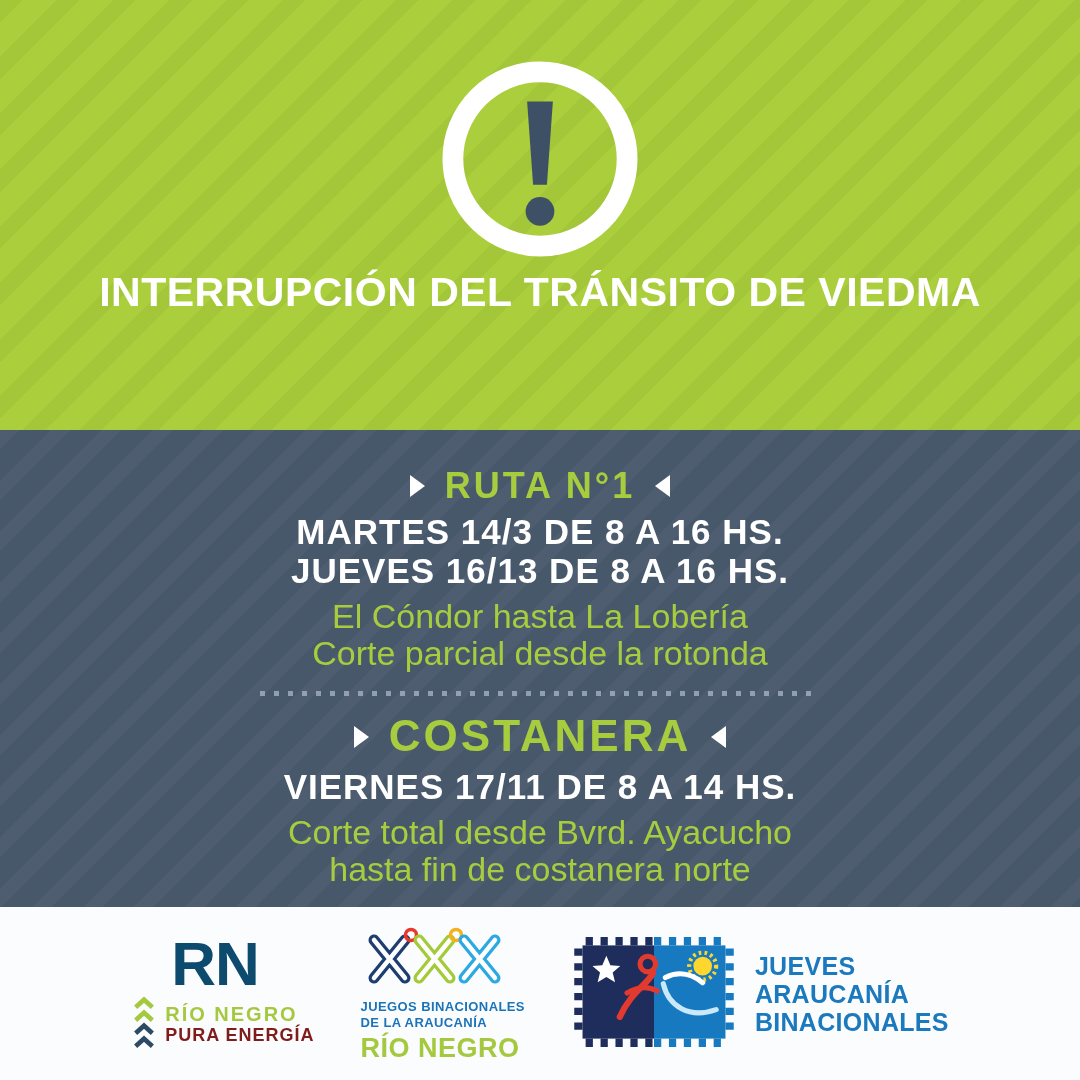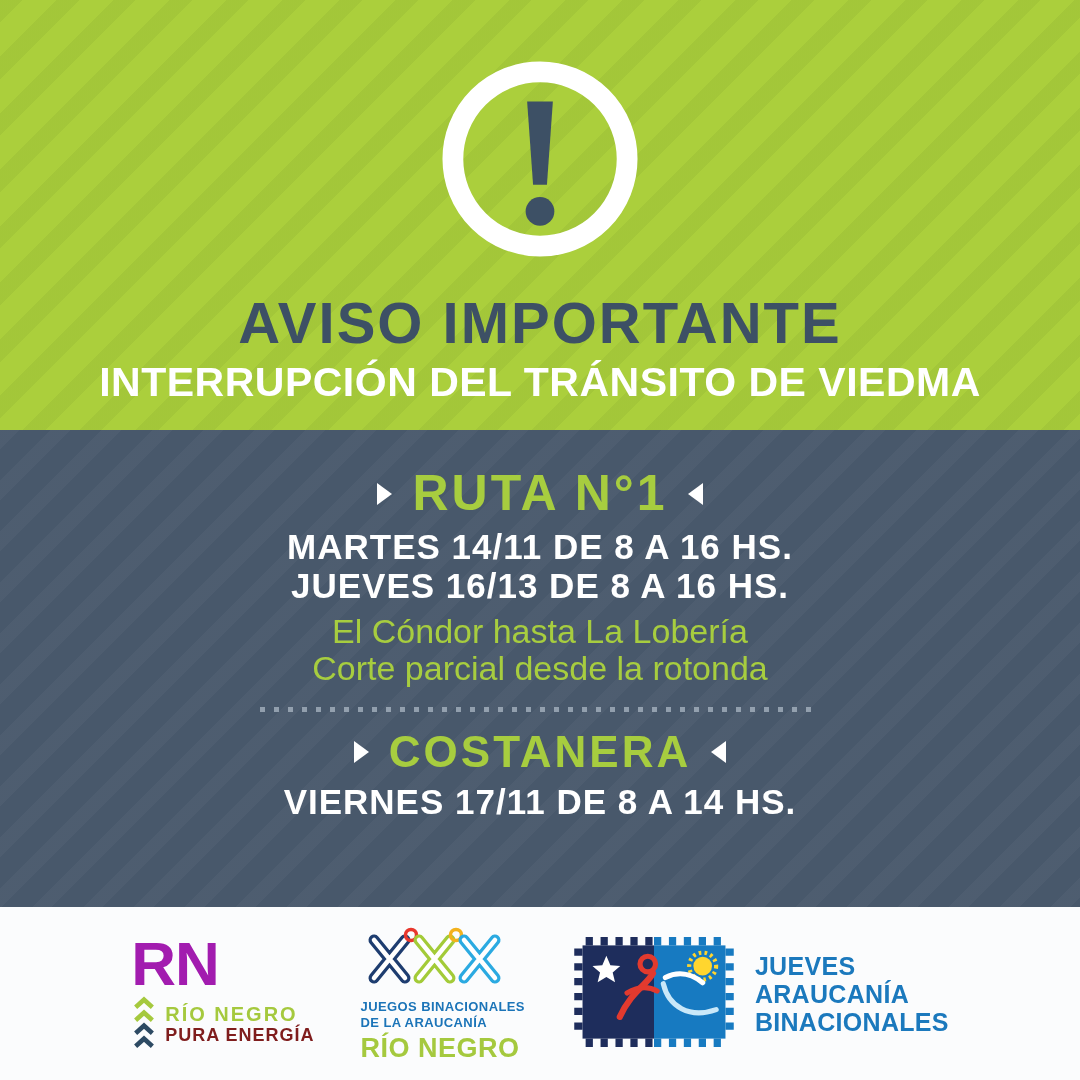"AVISO IMPORTANTE" h1.poster-title { html: <h1>AVISO IMPORTANTE</h1> -> none }
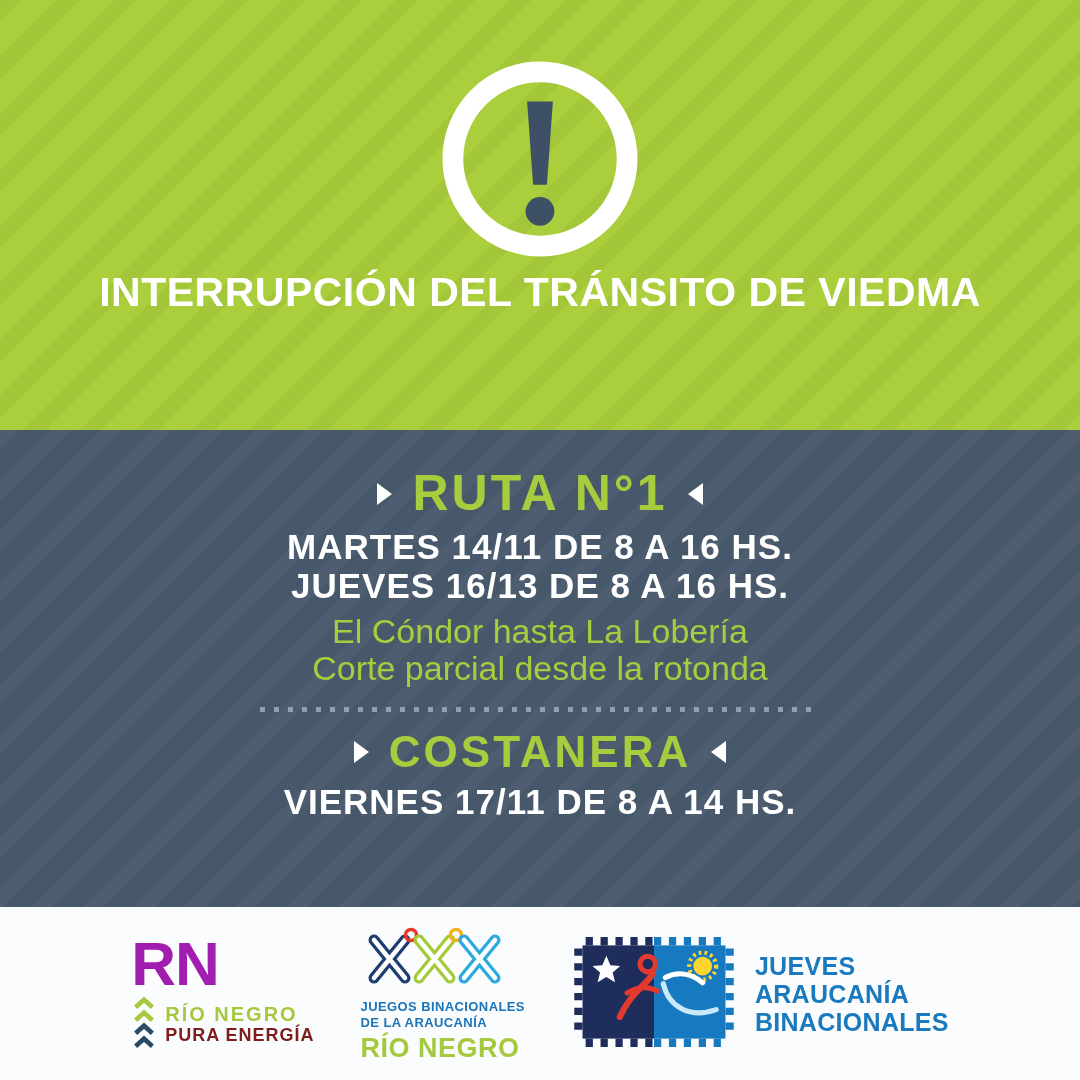"RUTA N°1" .route-name { font-size: 50px -> 36px }
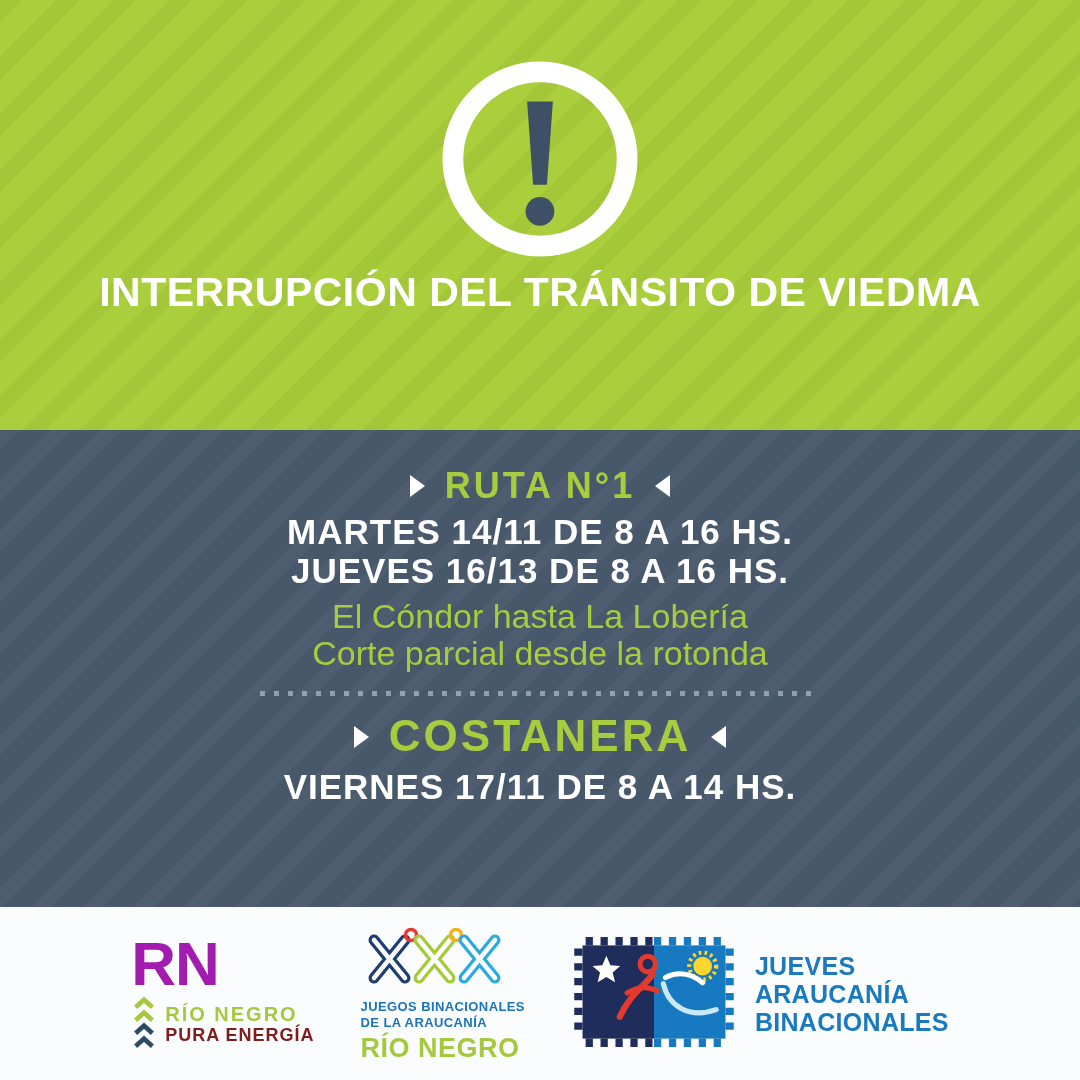"MARTES 14/11 DE 8 A" div.date-line { text: 14/11 -> 14/3 }
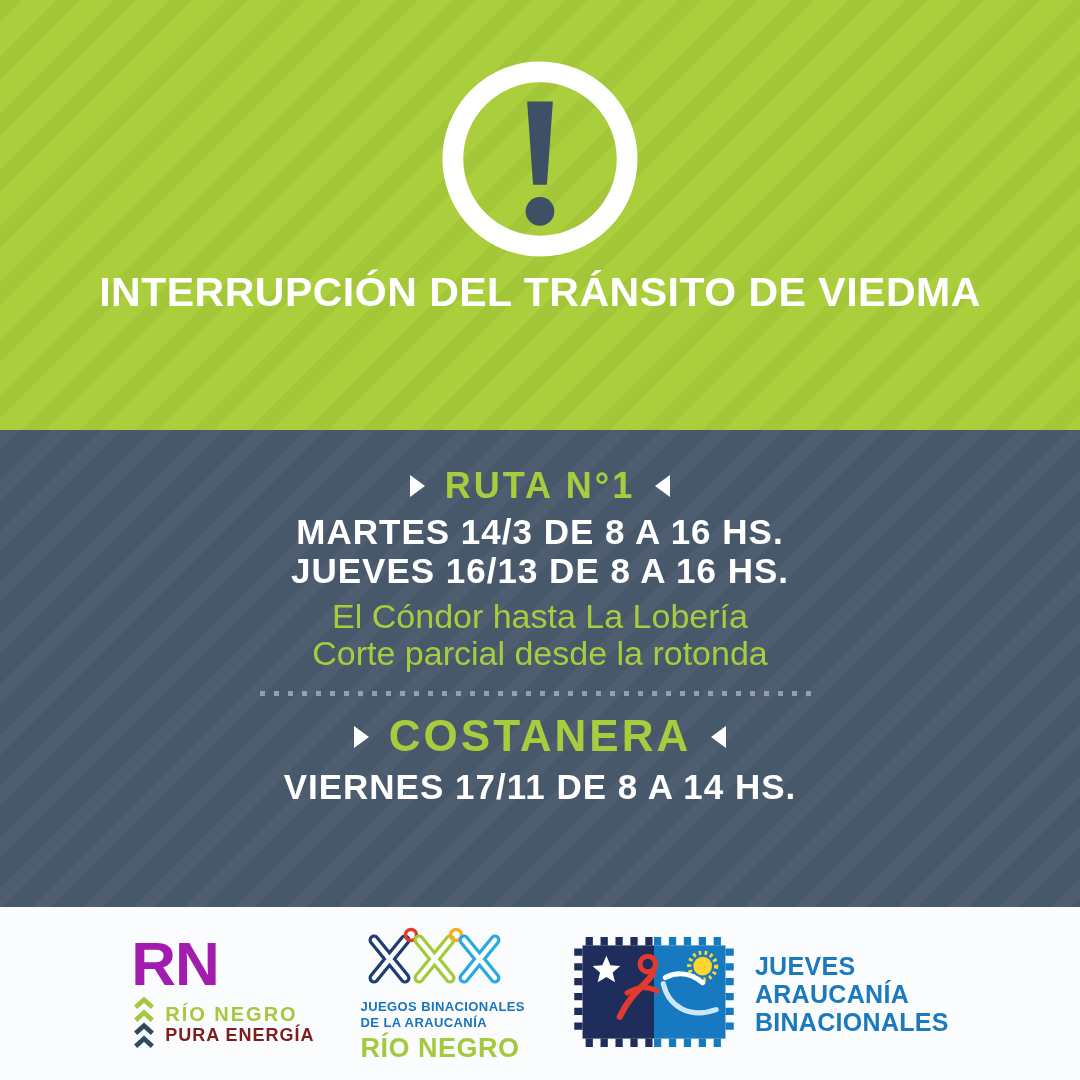"Corte total desde Bvrd. Ayacucho" div.route-desc { html: none -> <div> <div>Corte total desde Bvrd. Ayacucho</div> <div>hasta fin de costanera norte</div> </div> }
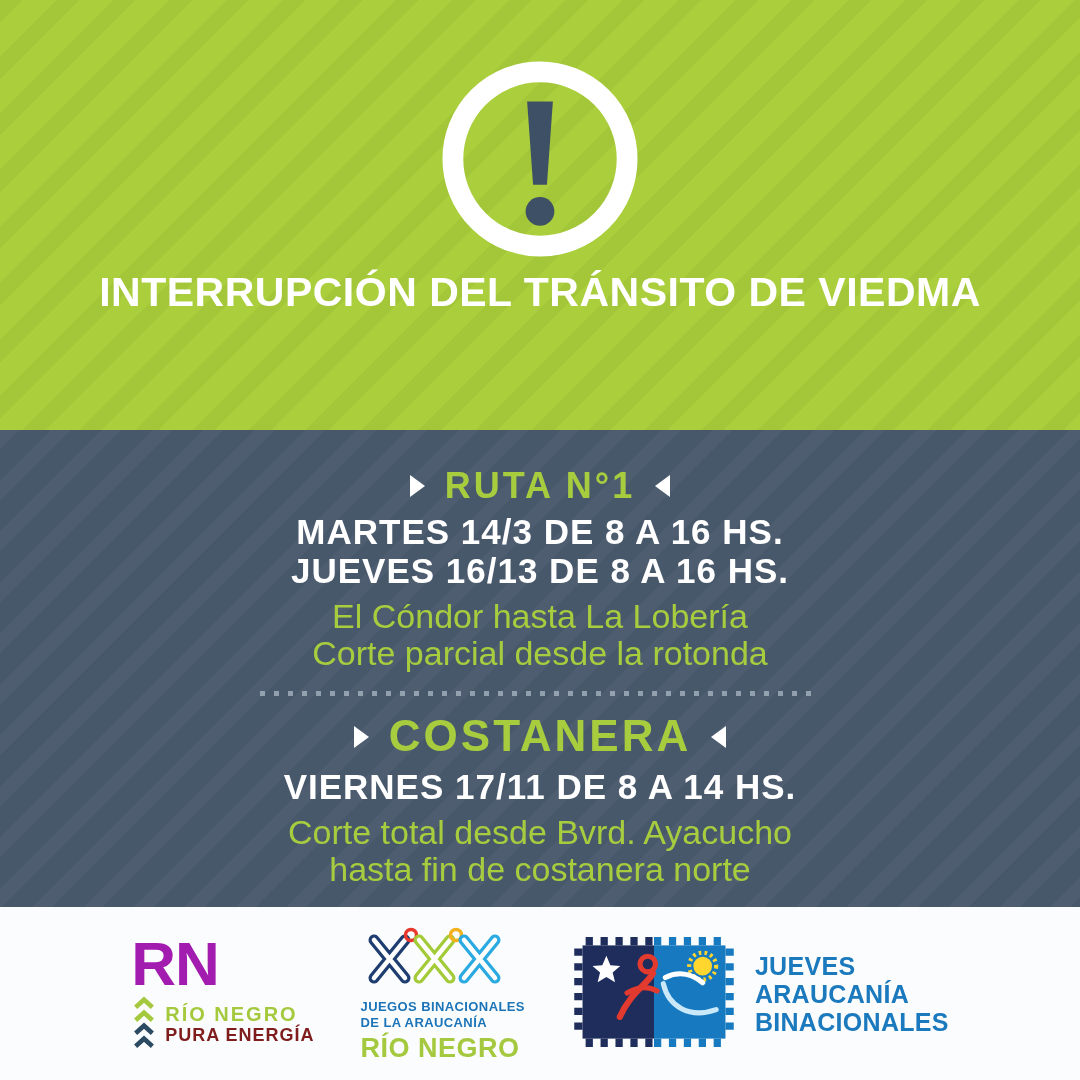"RN" .rn-monogram { color: #a21caf -> #0c4a6e; margin-left: none -> 40px }
